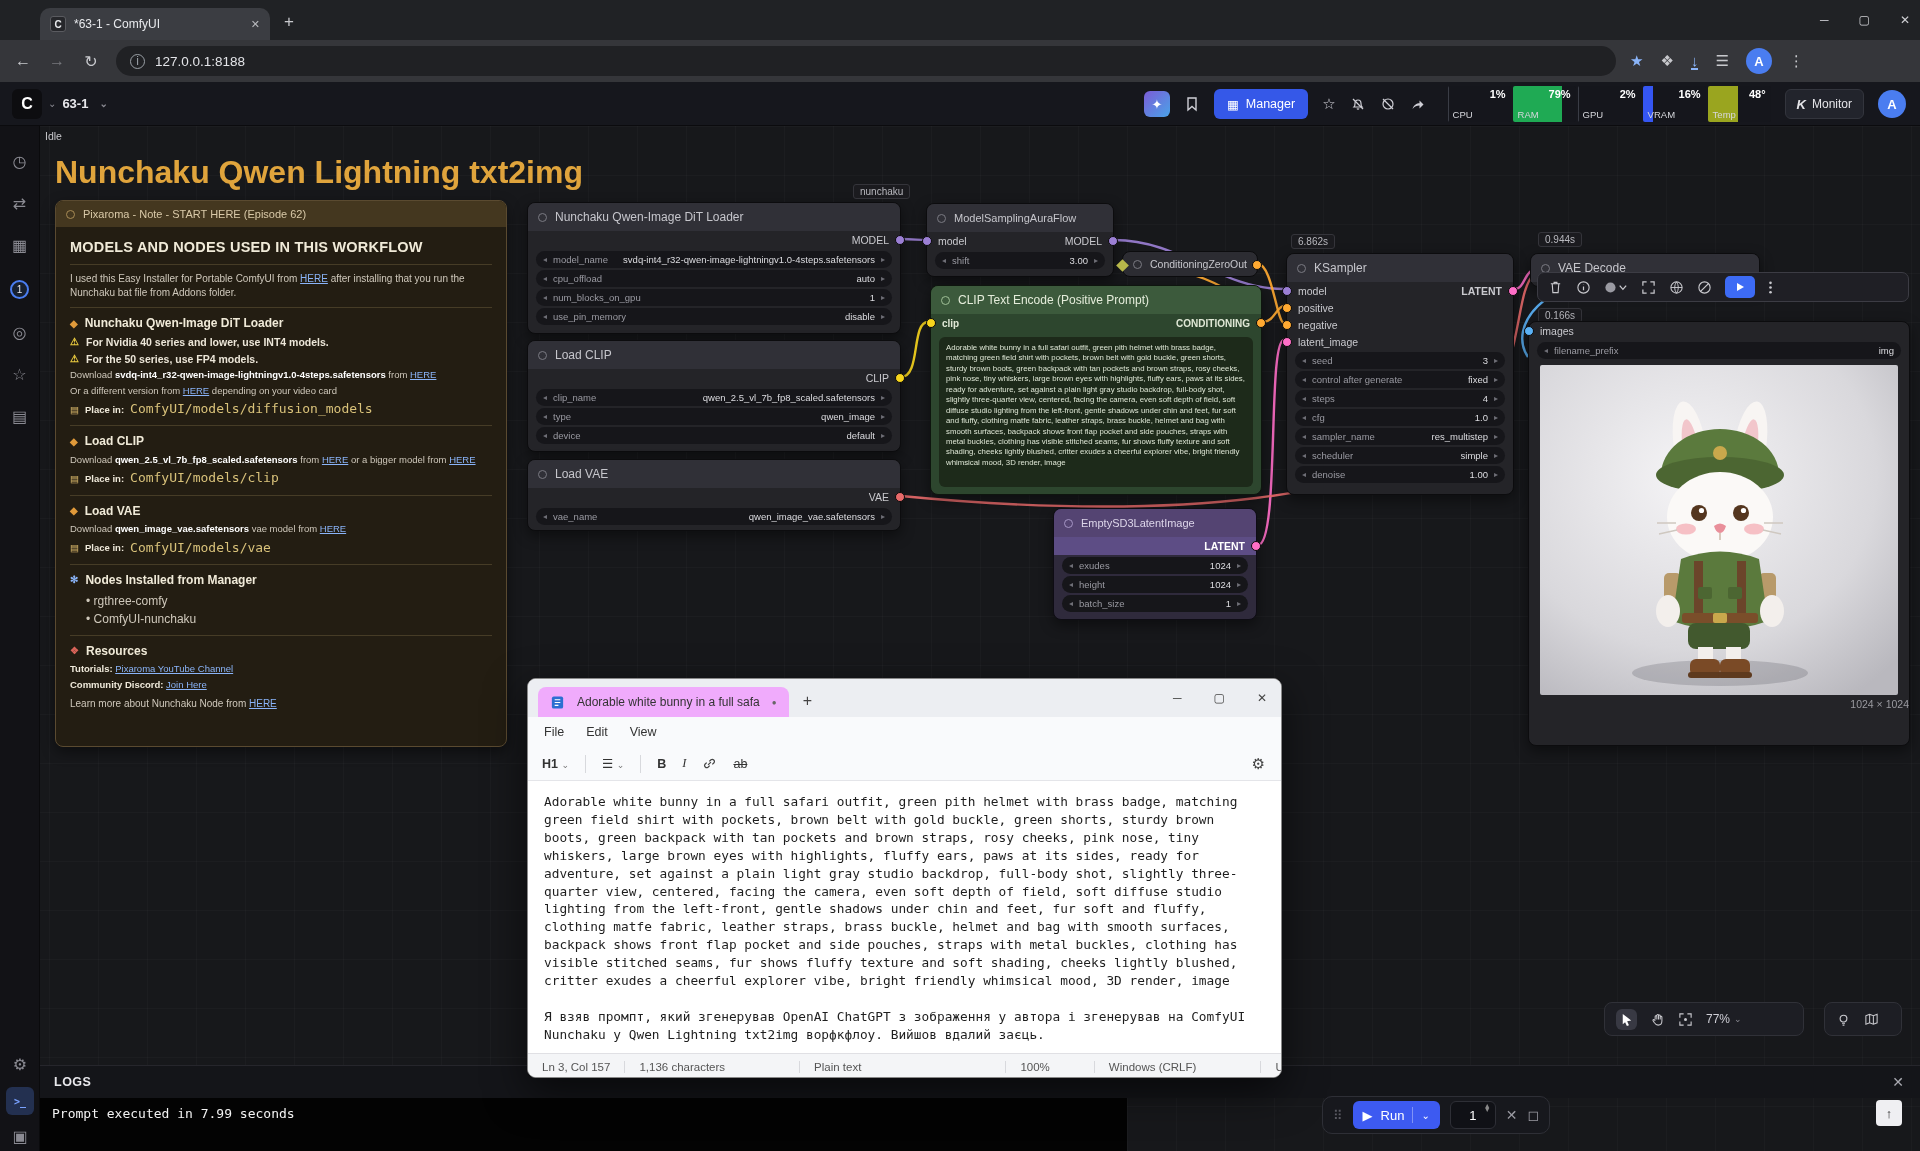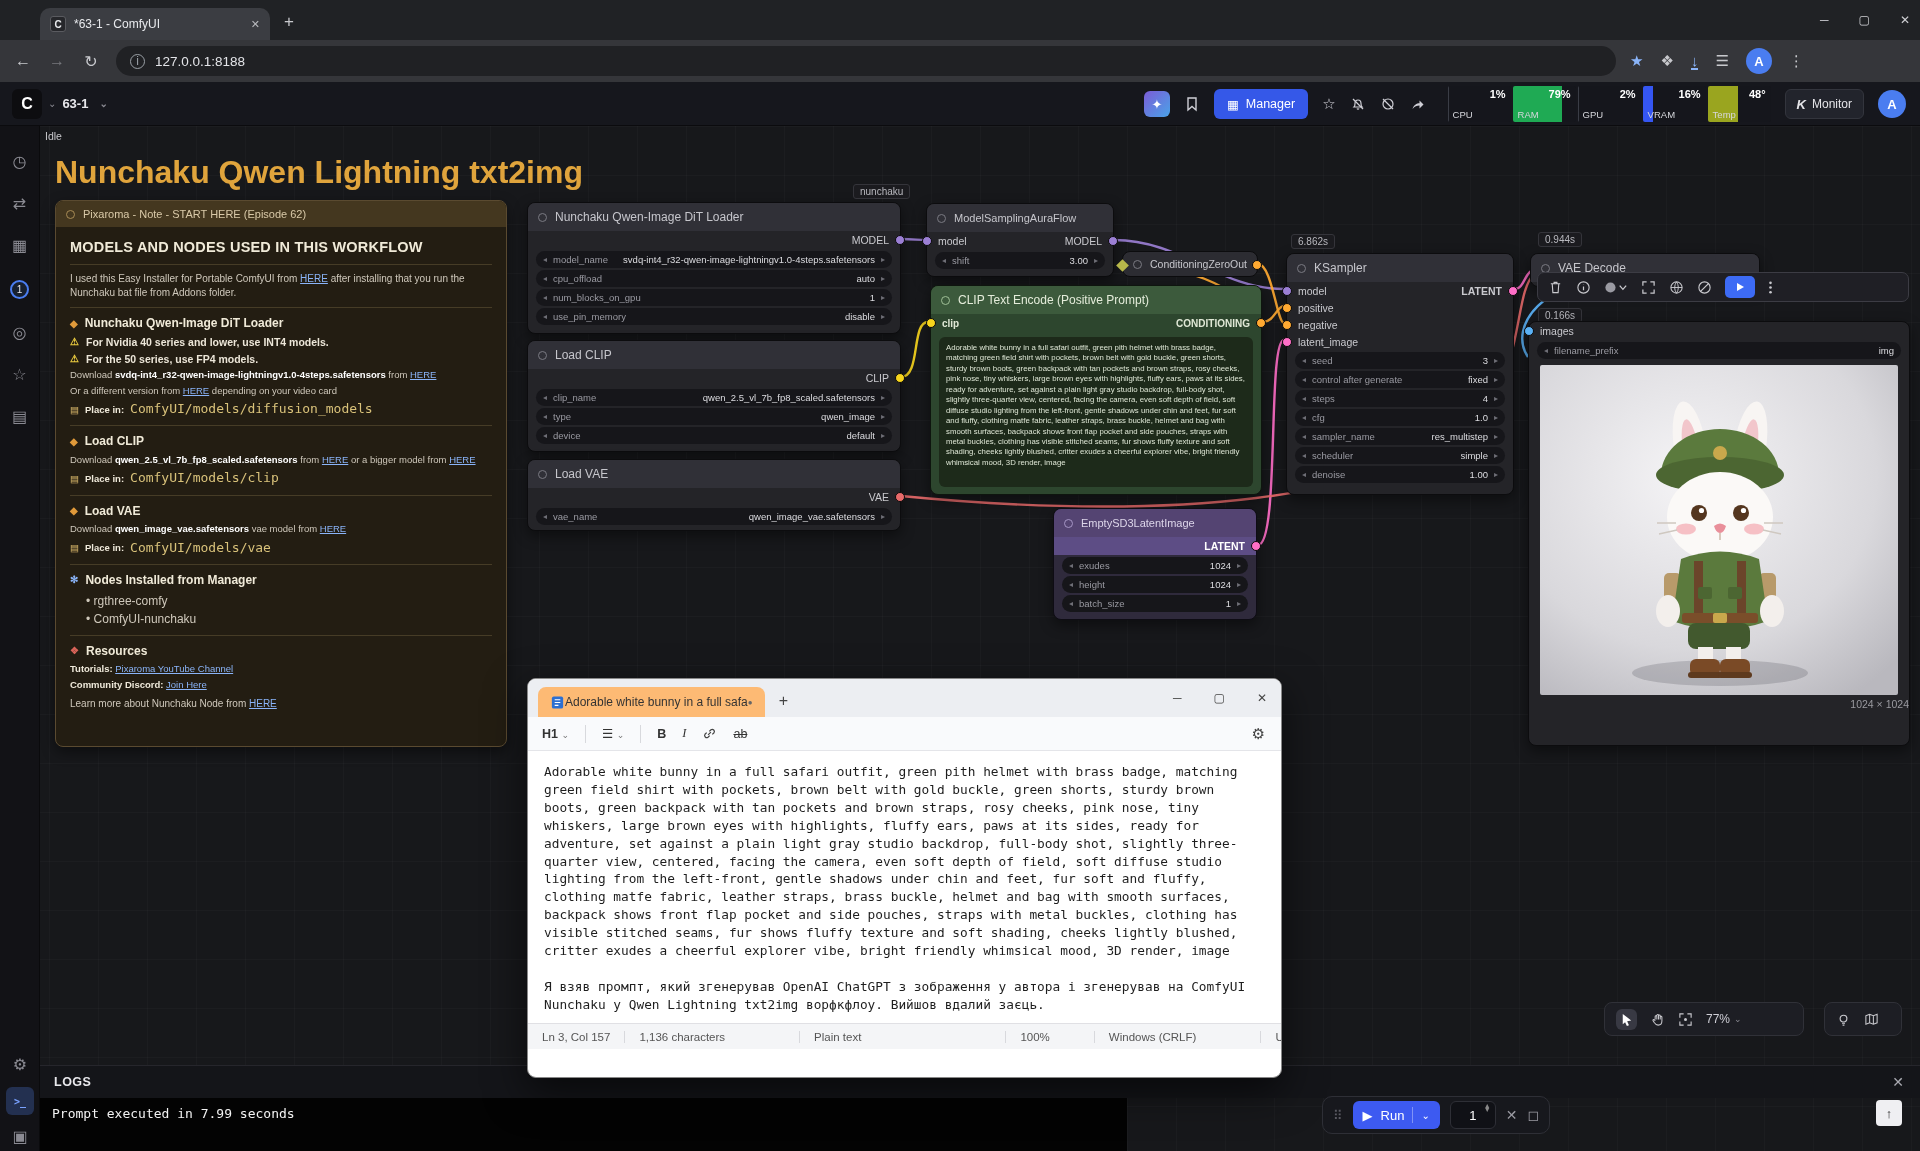"Adorable white bunny in a full safa" .np-tab { background: #fdba74 -> #f0abfc; gap: 0 -> 12px }
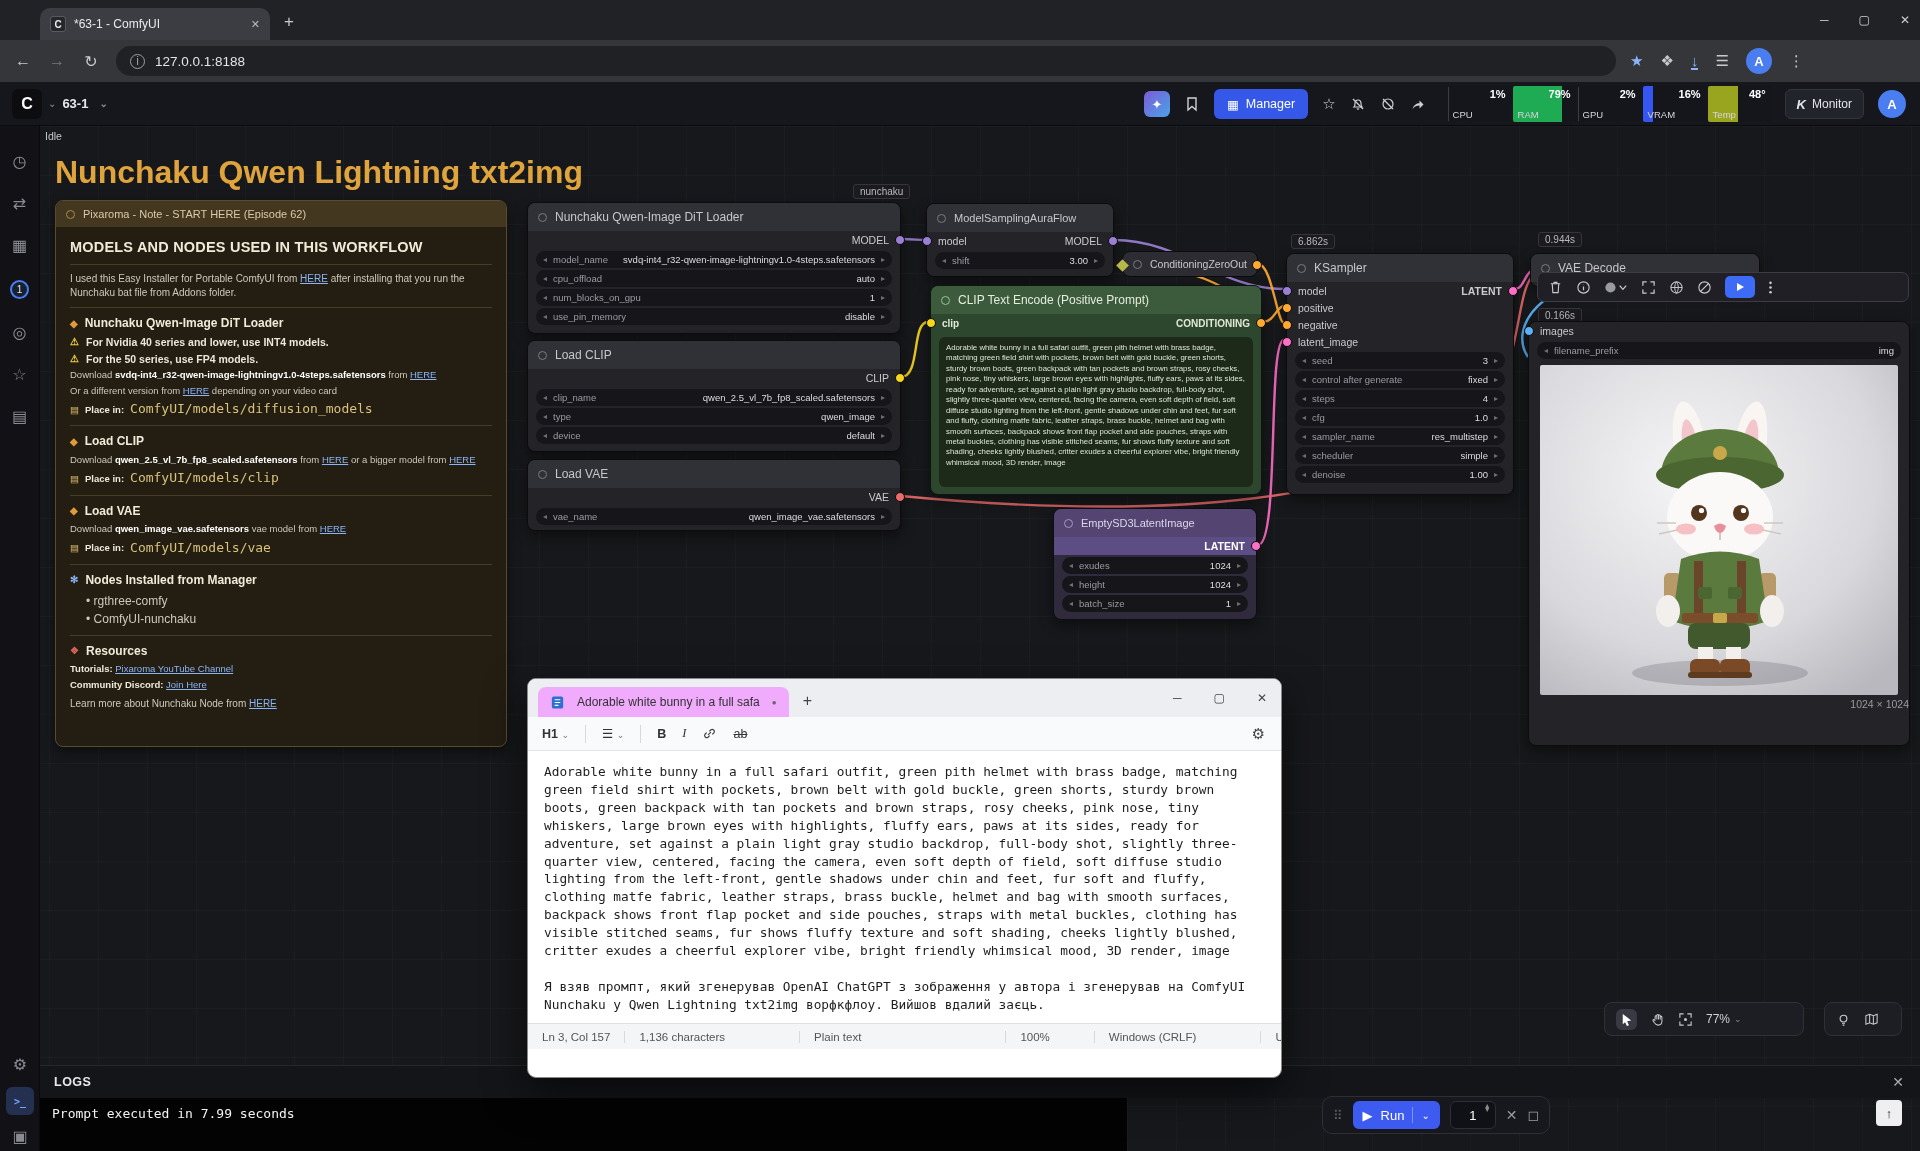"File" div.np-menubar { html: none -> <div> <span>File</span> <span>Edit</span> <span>View</span> </div> }
